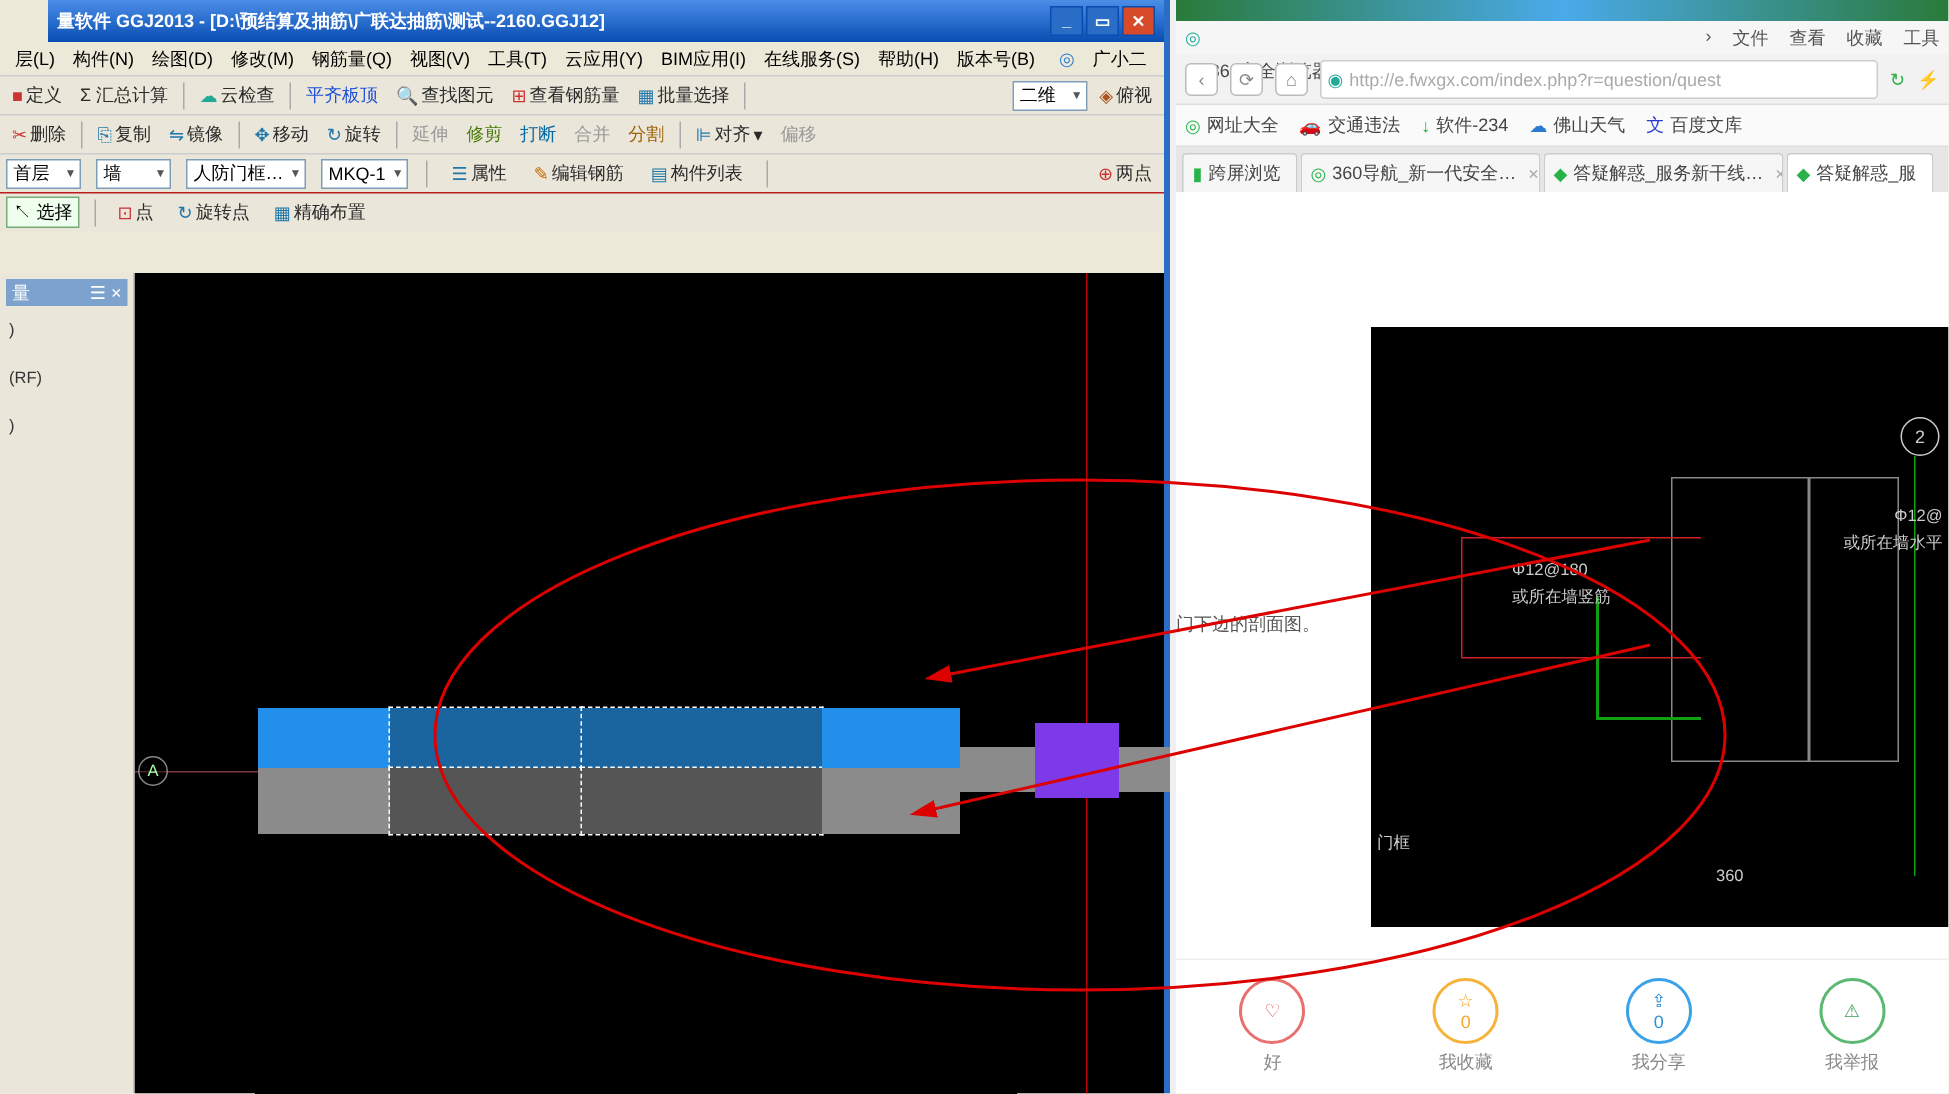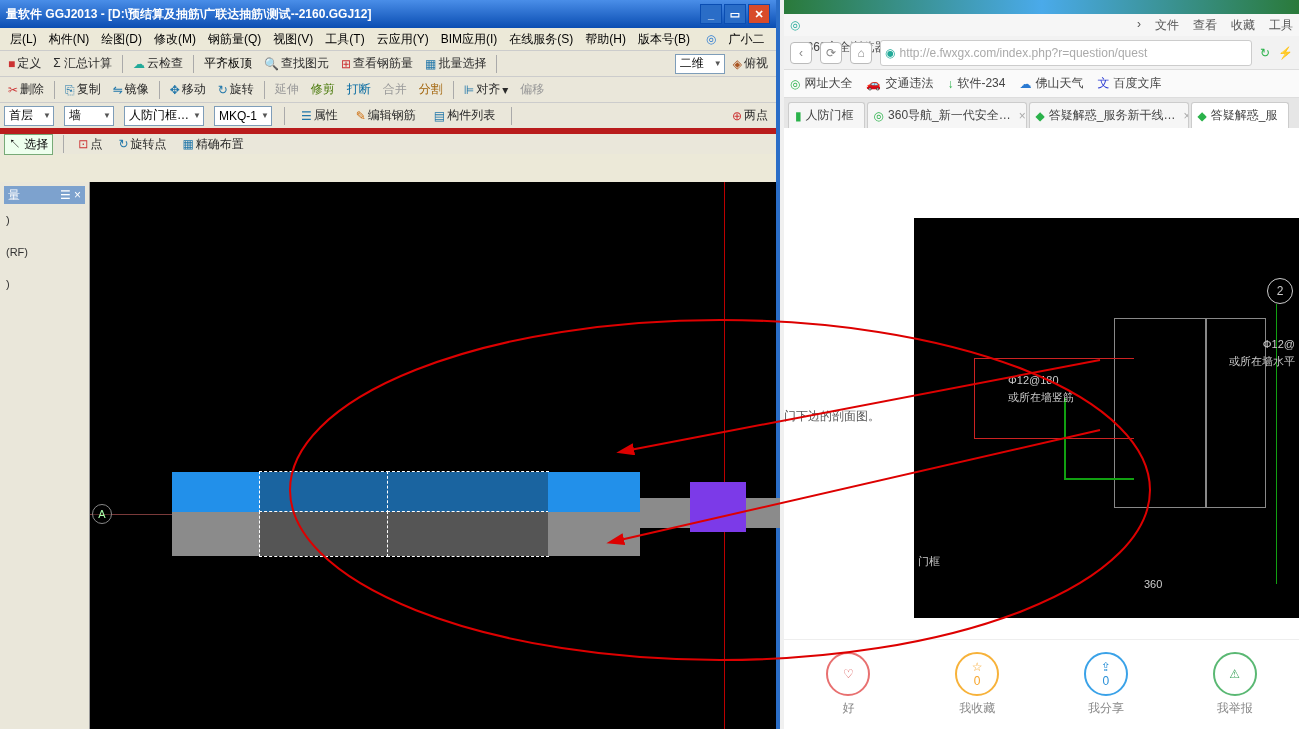"量软件 GGJ2013 -" .titlebar { margin-left: none -> 32px }
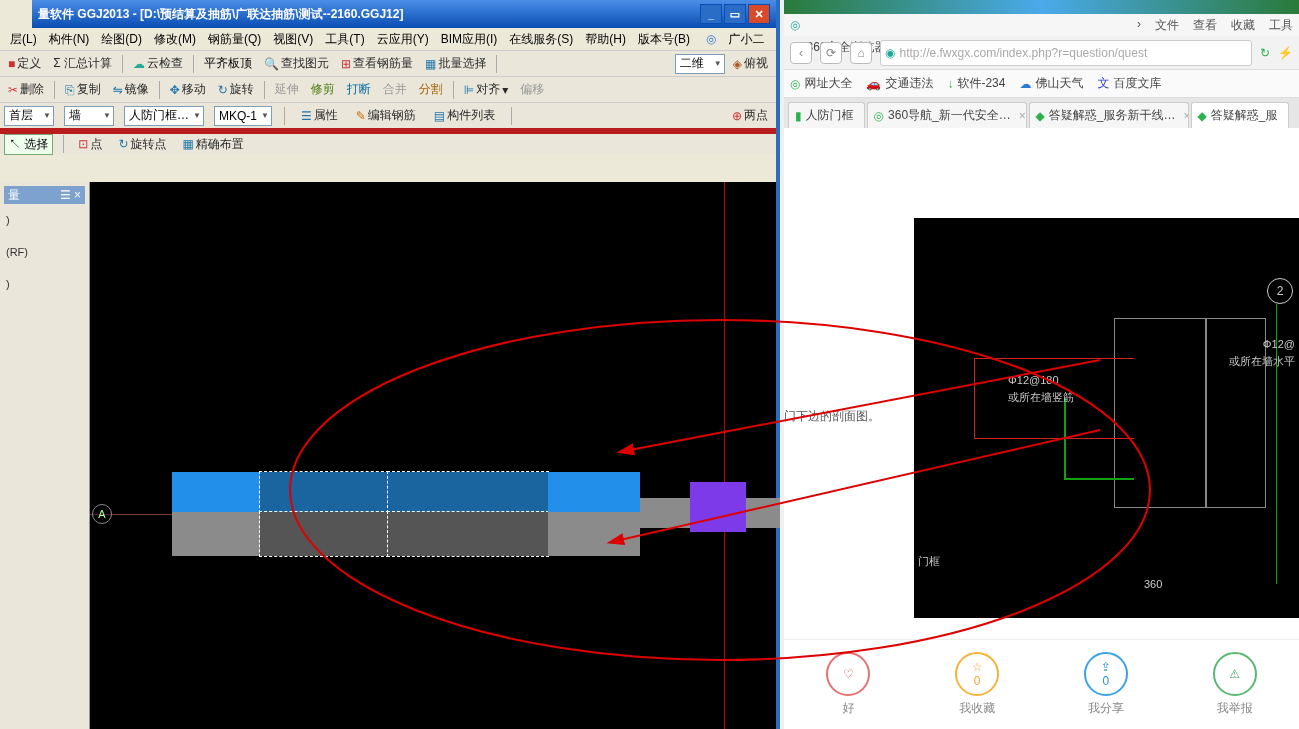"平齐板顶" span.tbtn { color: #000000 -> #1d4ed8 }
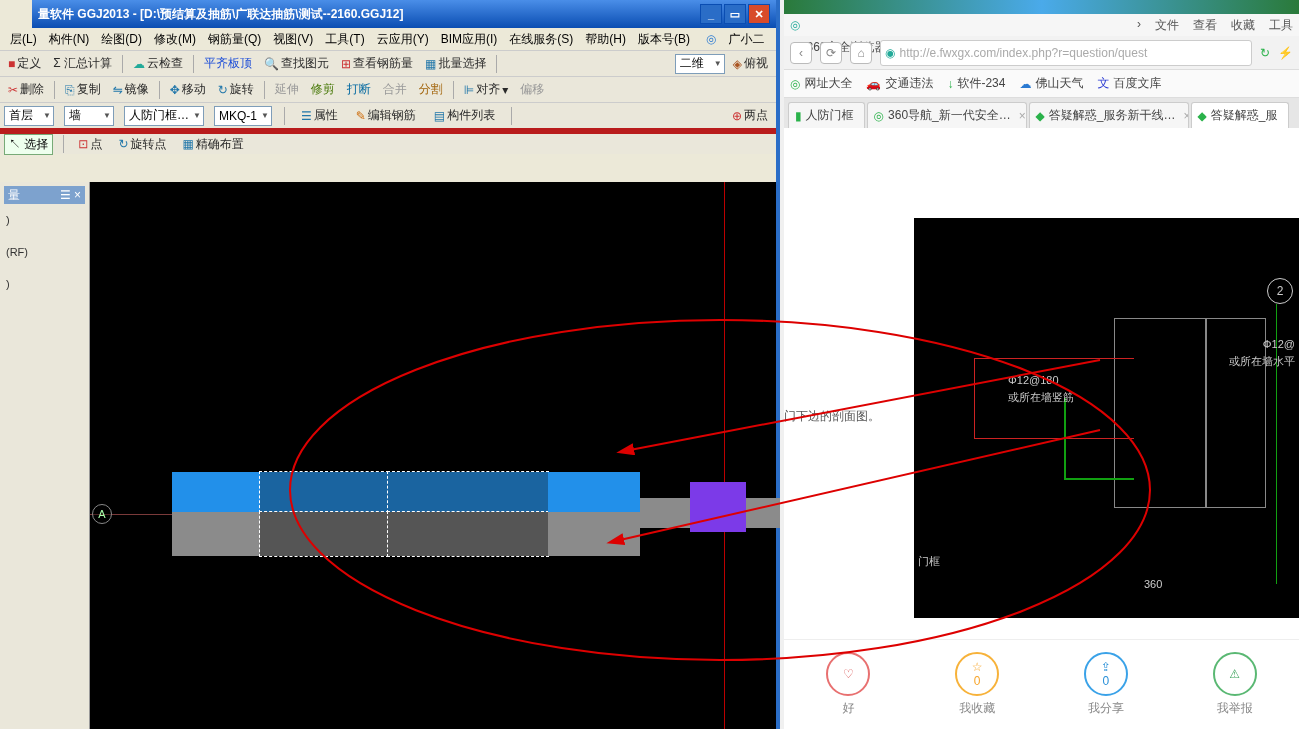"人防门框" span { text: 人防门框 -> 跨屏浏览 }
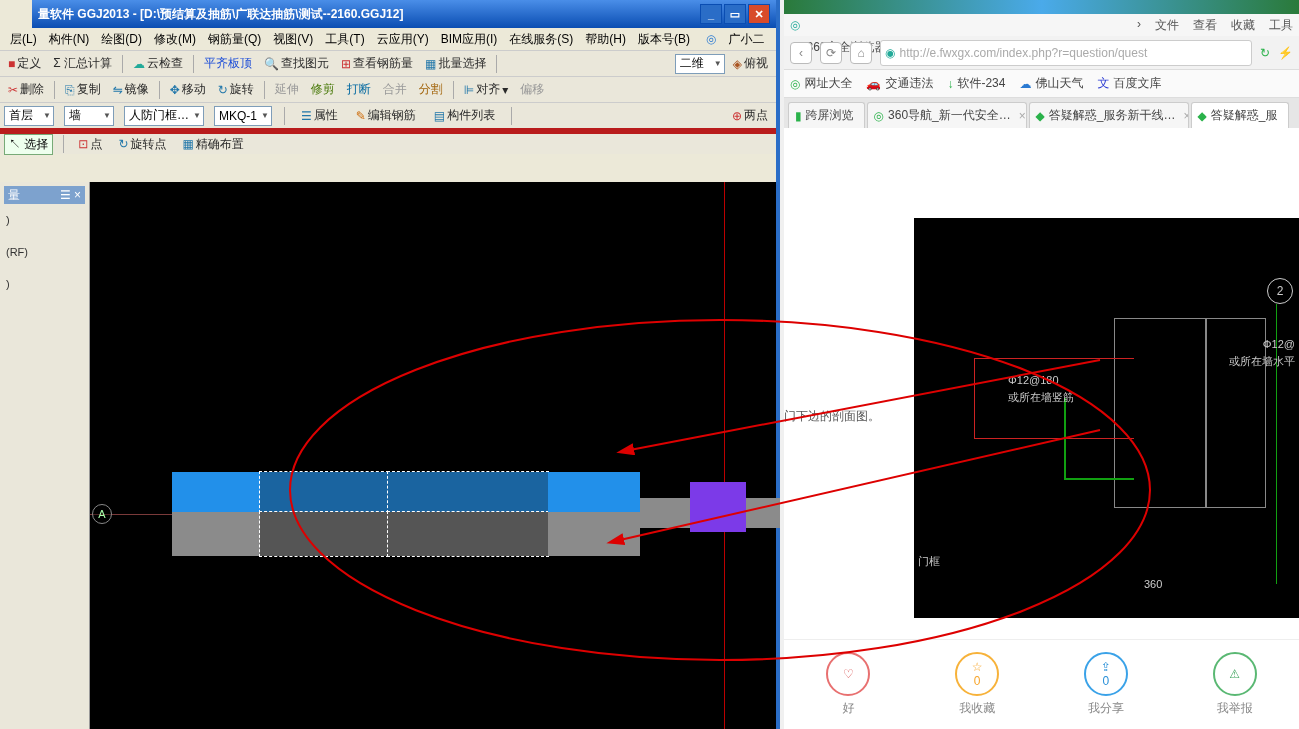"↖ 选择" .row4 { border-top: 6px solid #b91c1c -> 1px solid #b91c1c }
